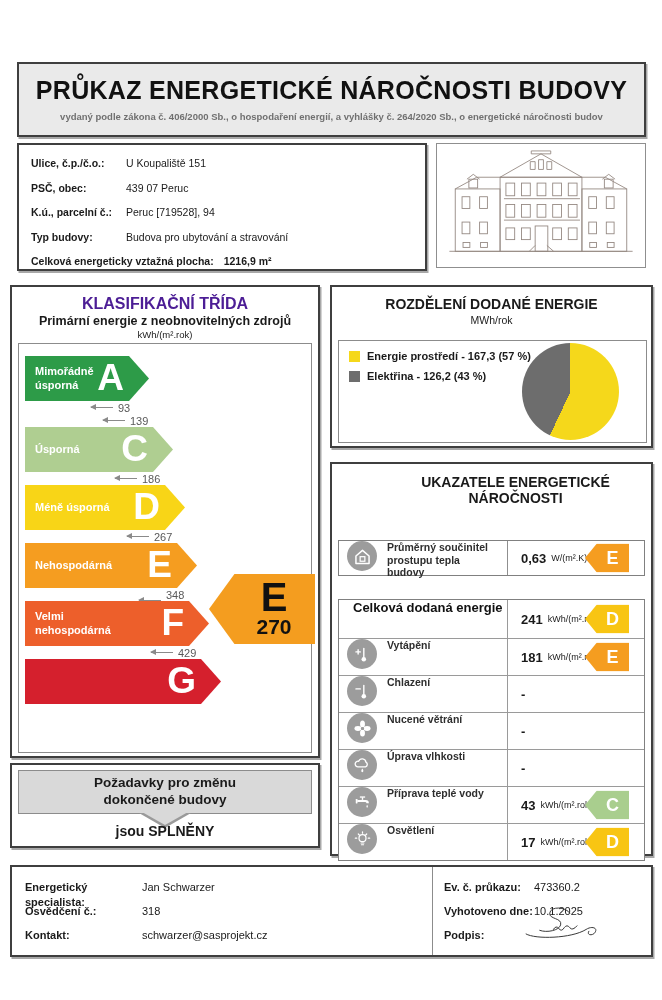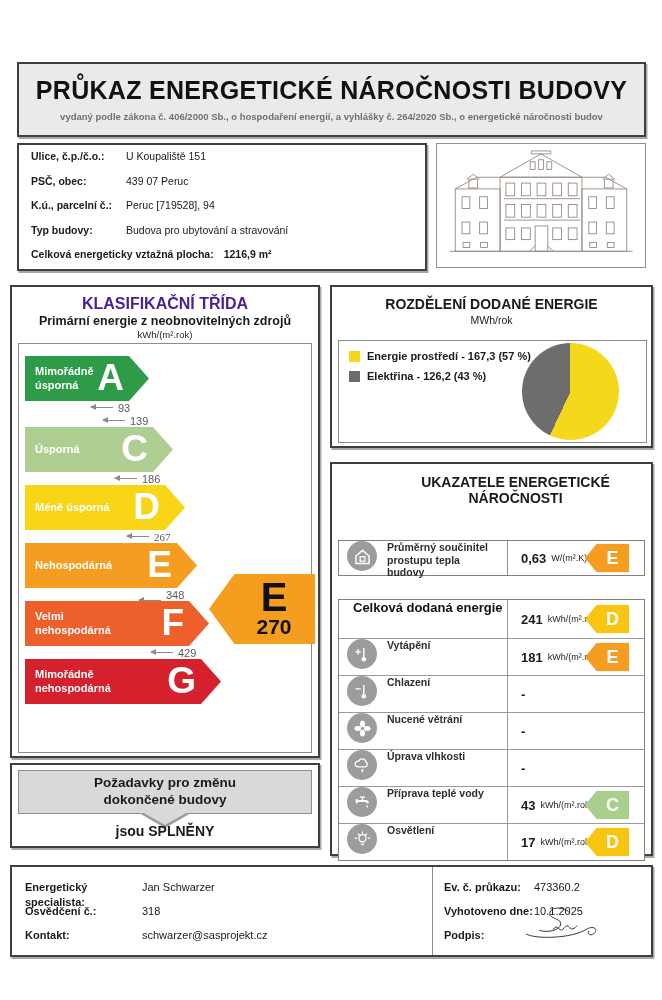"Ulice, č.p./č.o.:" .info-box { padding: 4px 12px -> 11px 12px }
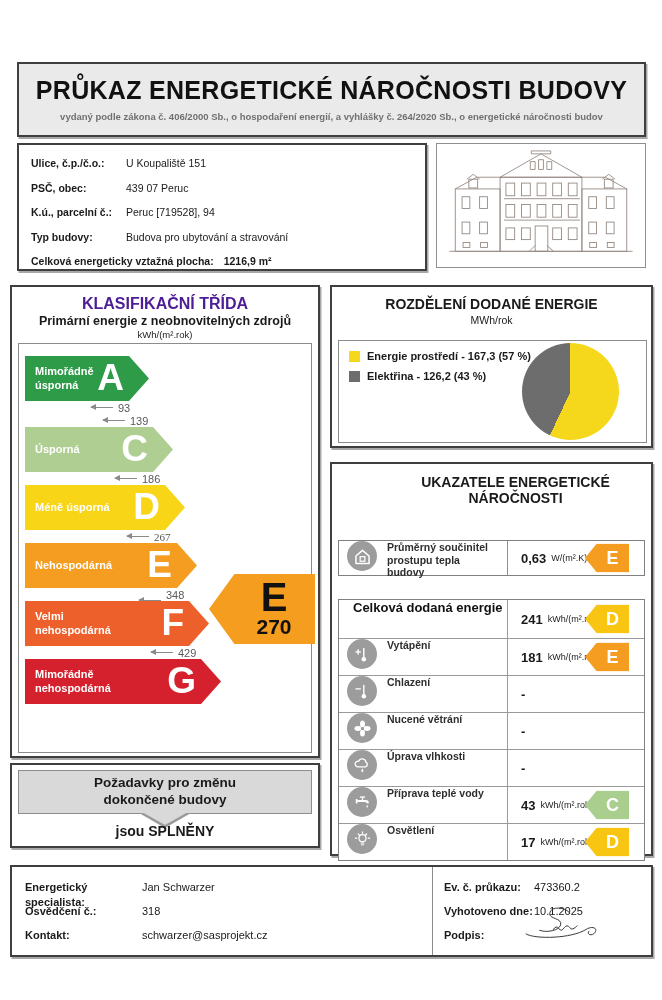"267" .th-d { font-family: Liberation Serif, serif -> none }
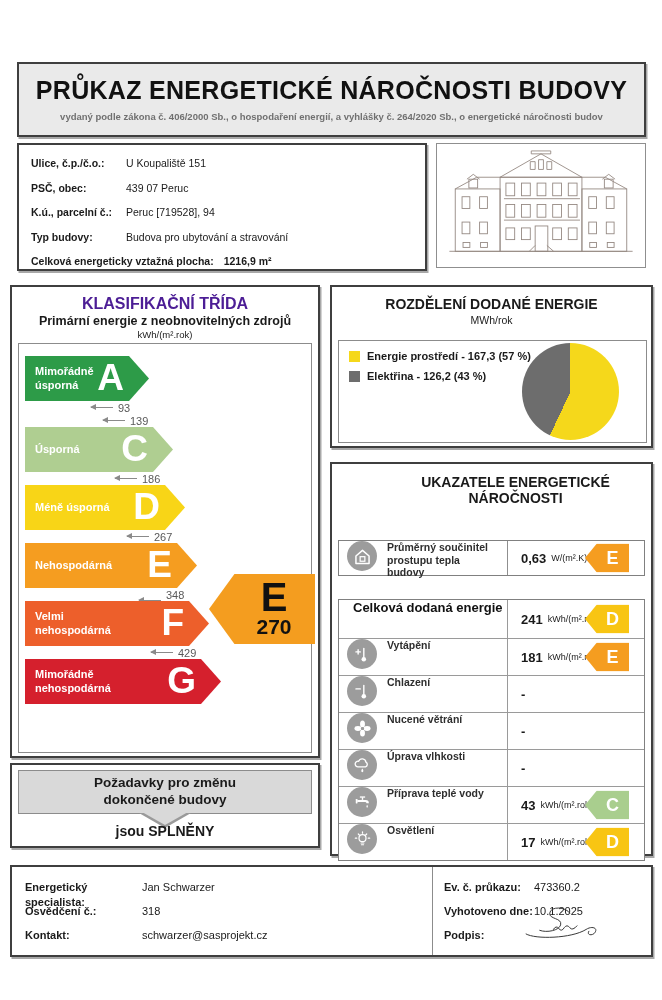"Mimořádně nehospodárná" span.class-label { html: <span>Mimořádně nehospodárná</span> -> none }
